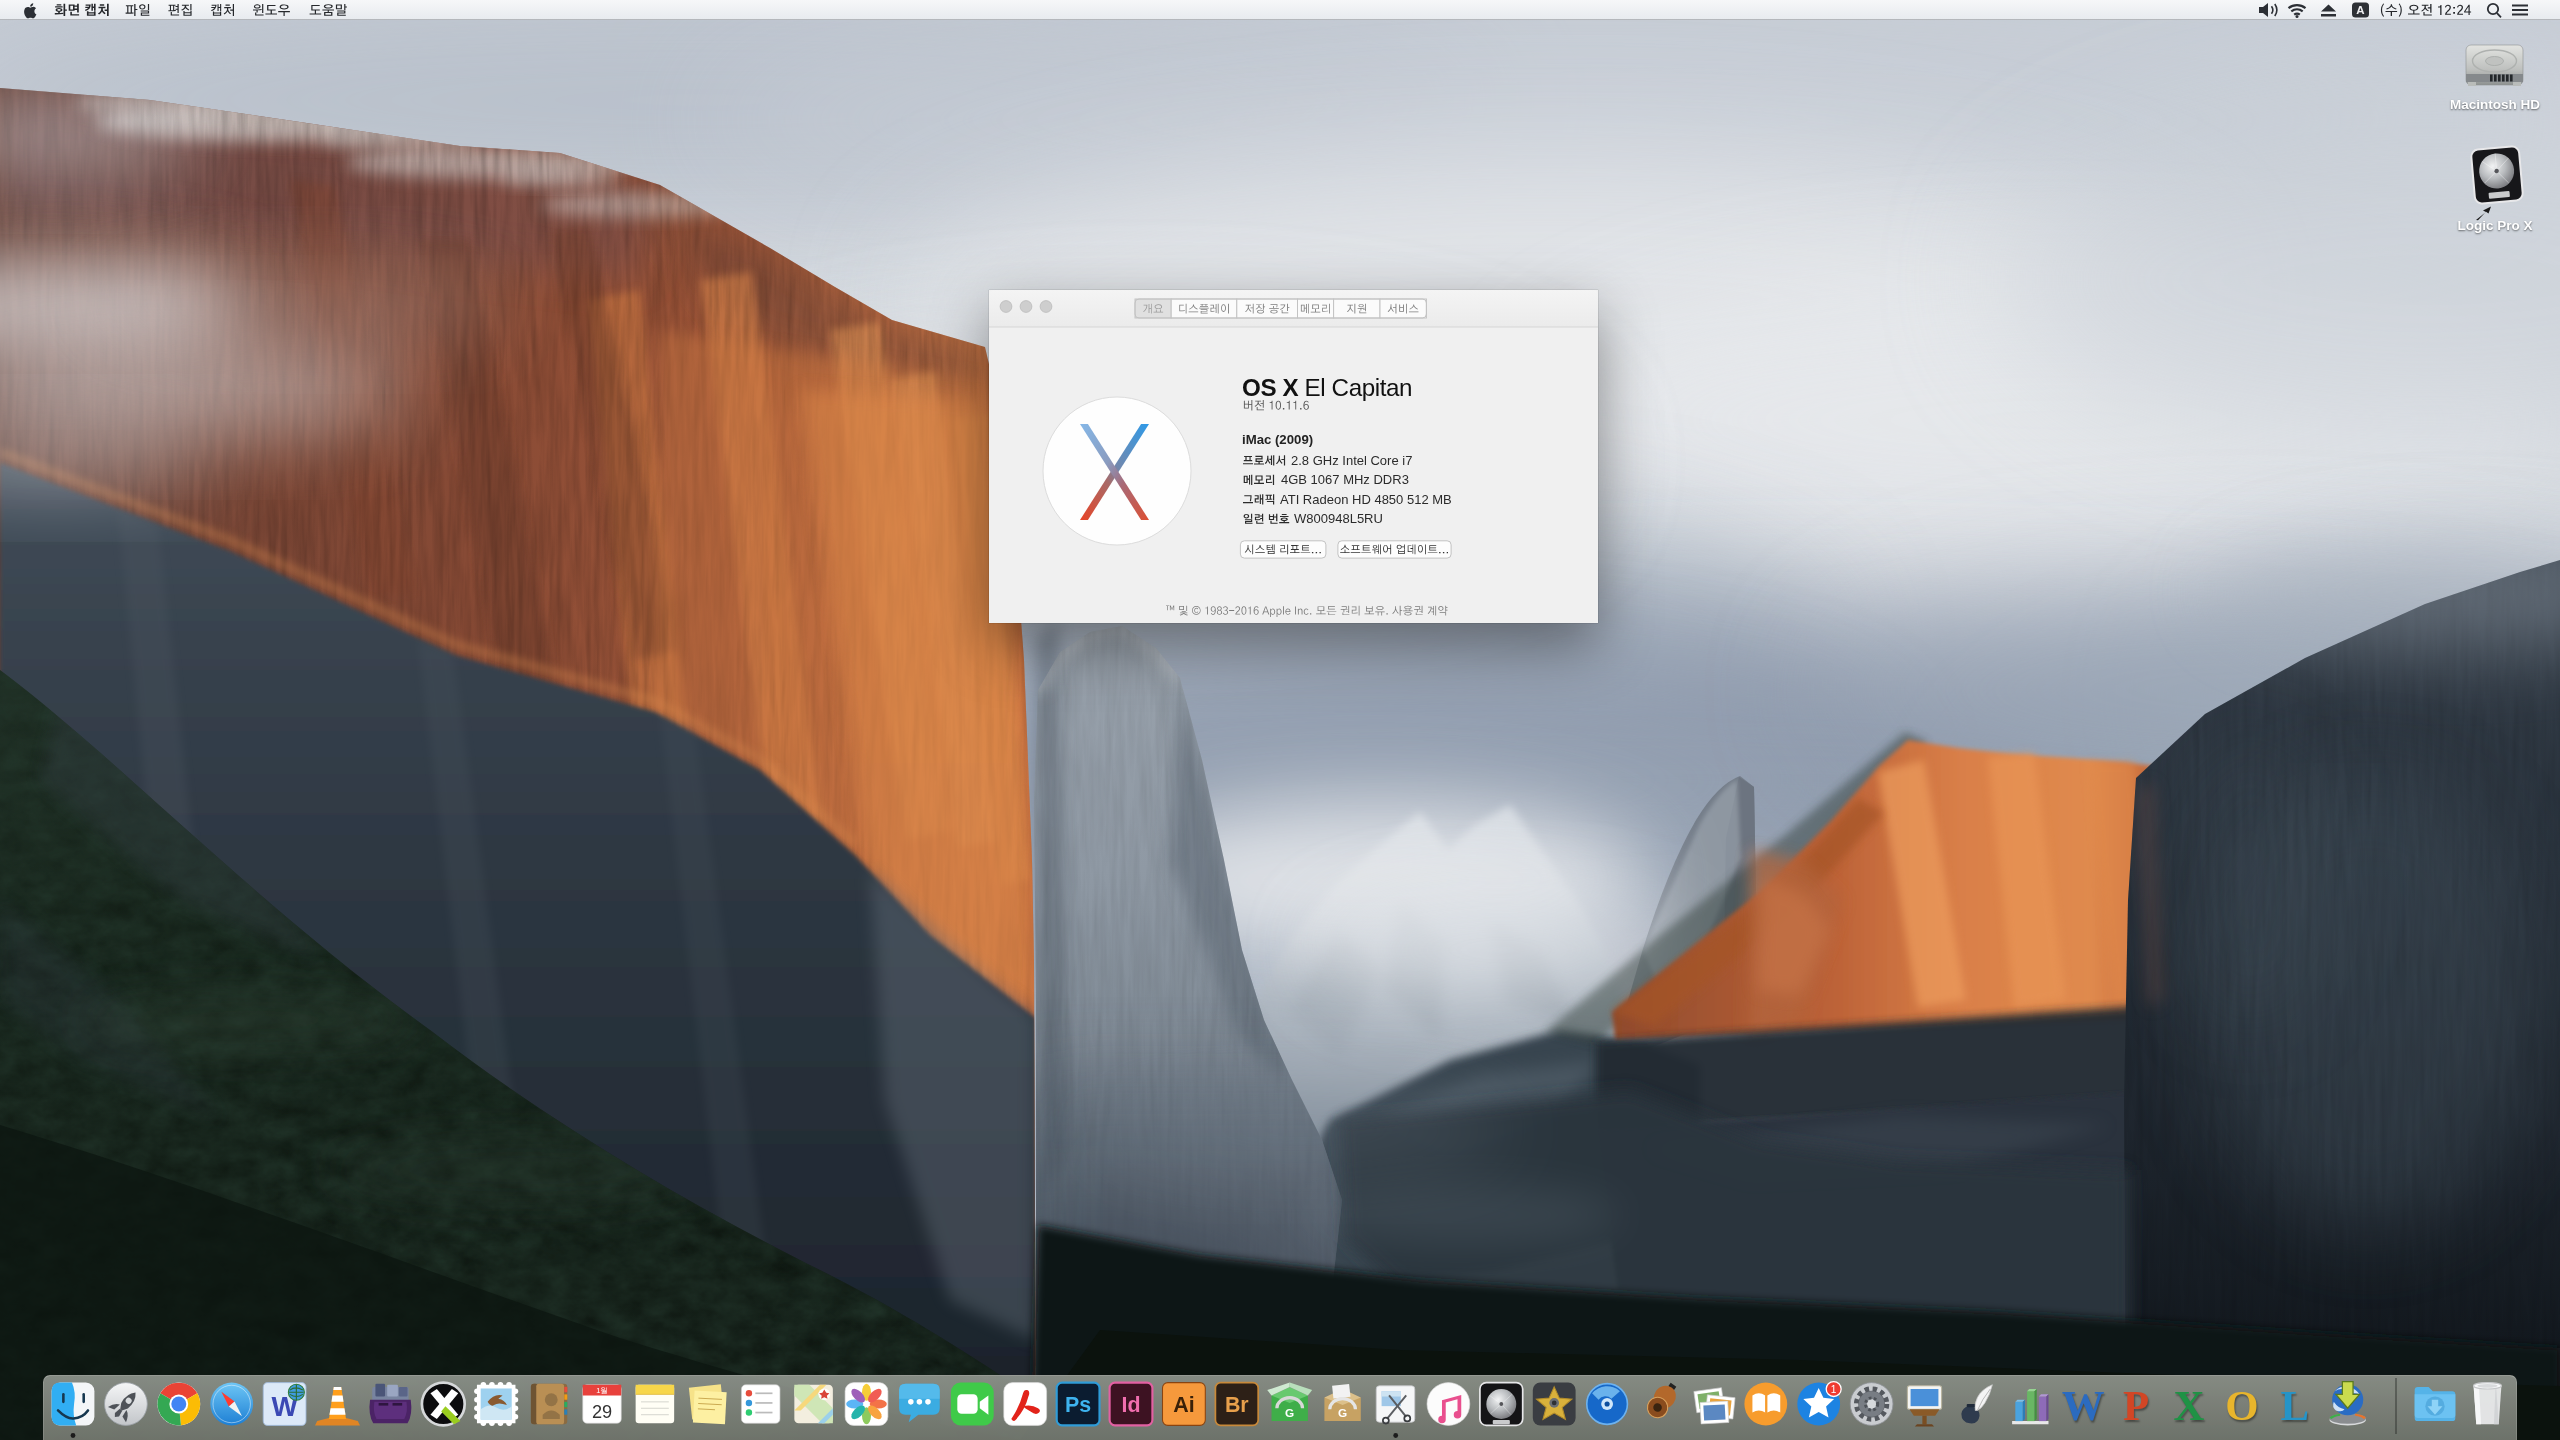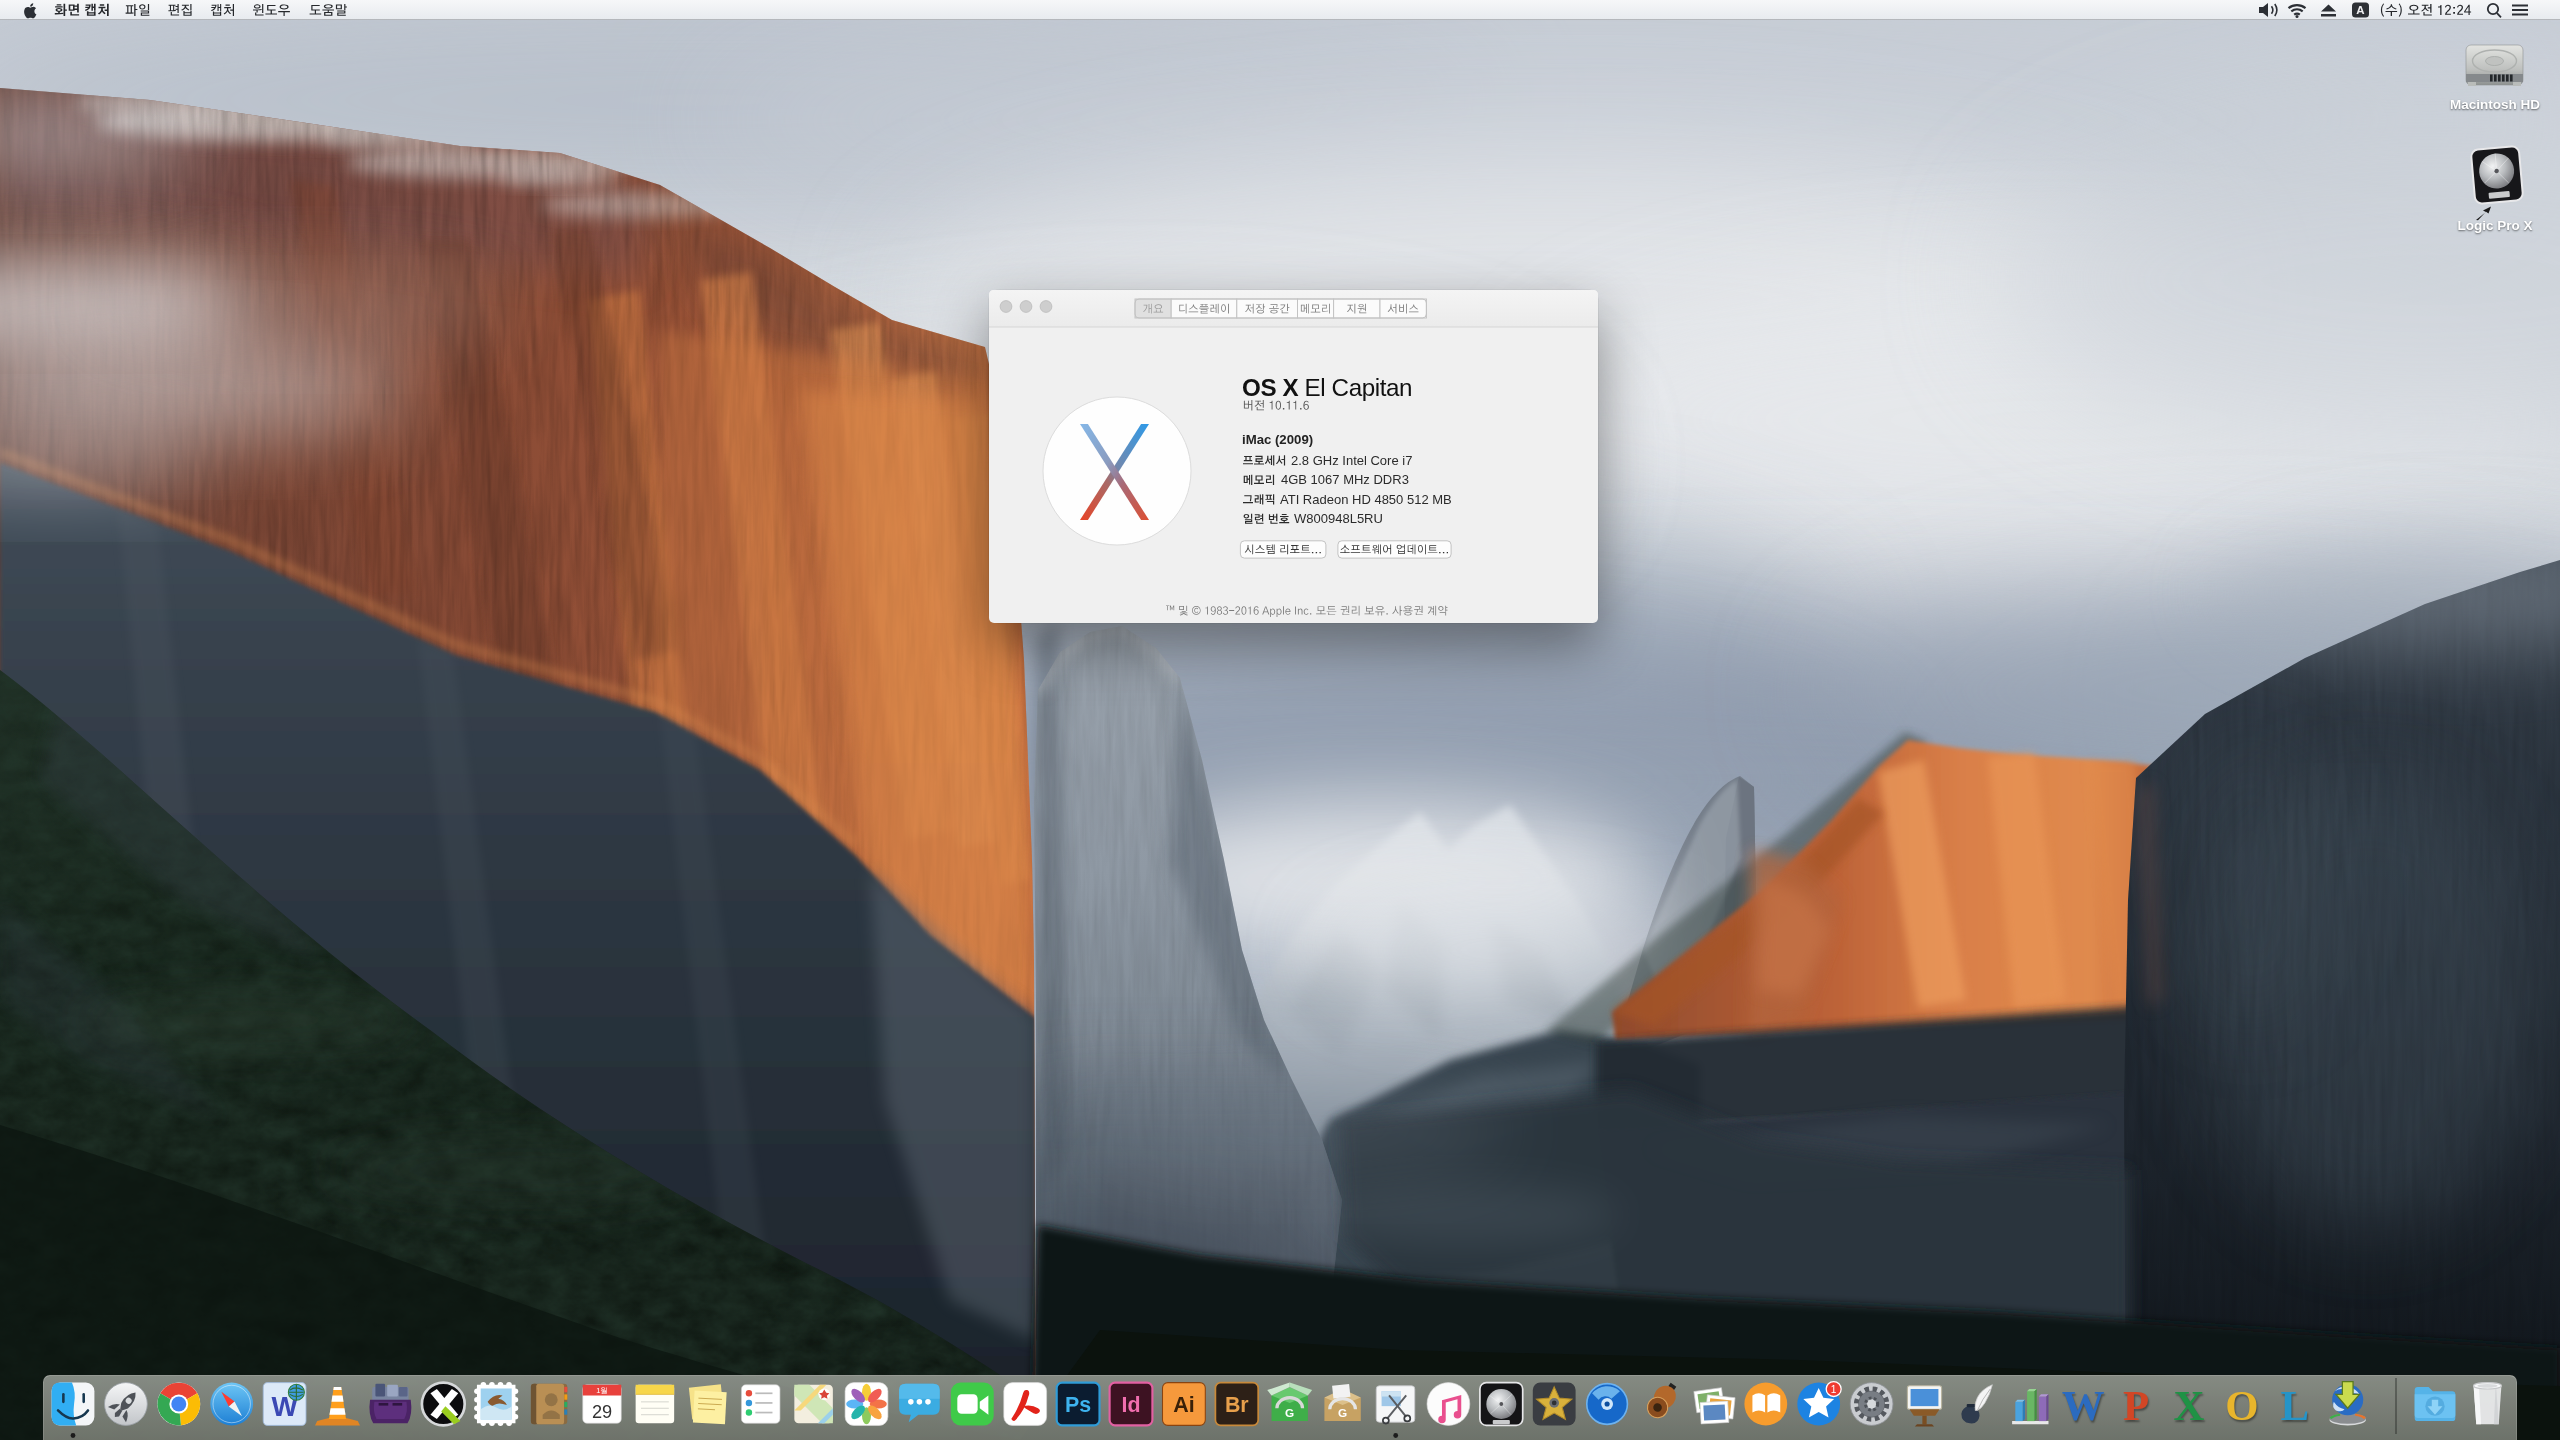"OS X El Capitan" div.abs { border-radius: 11px -> 0 }
